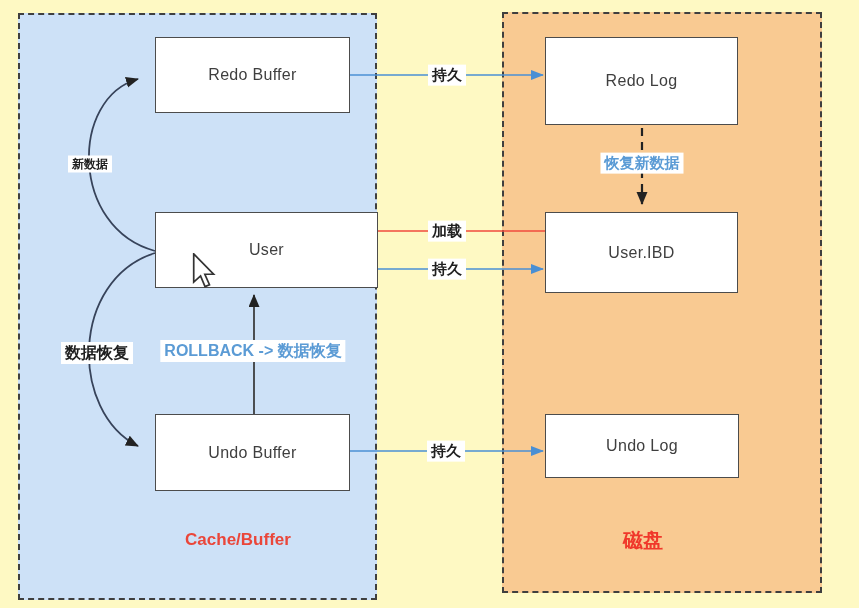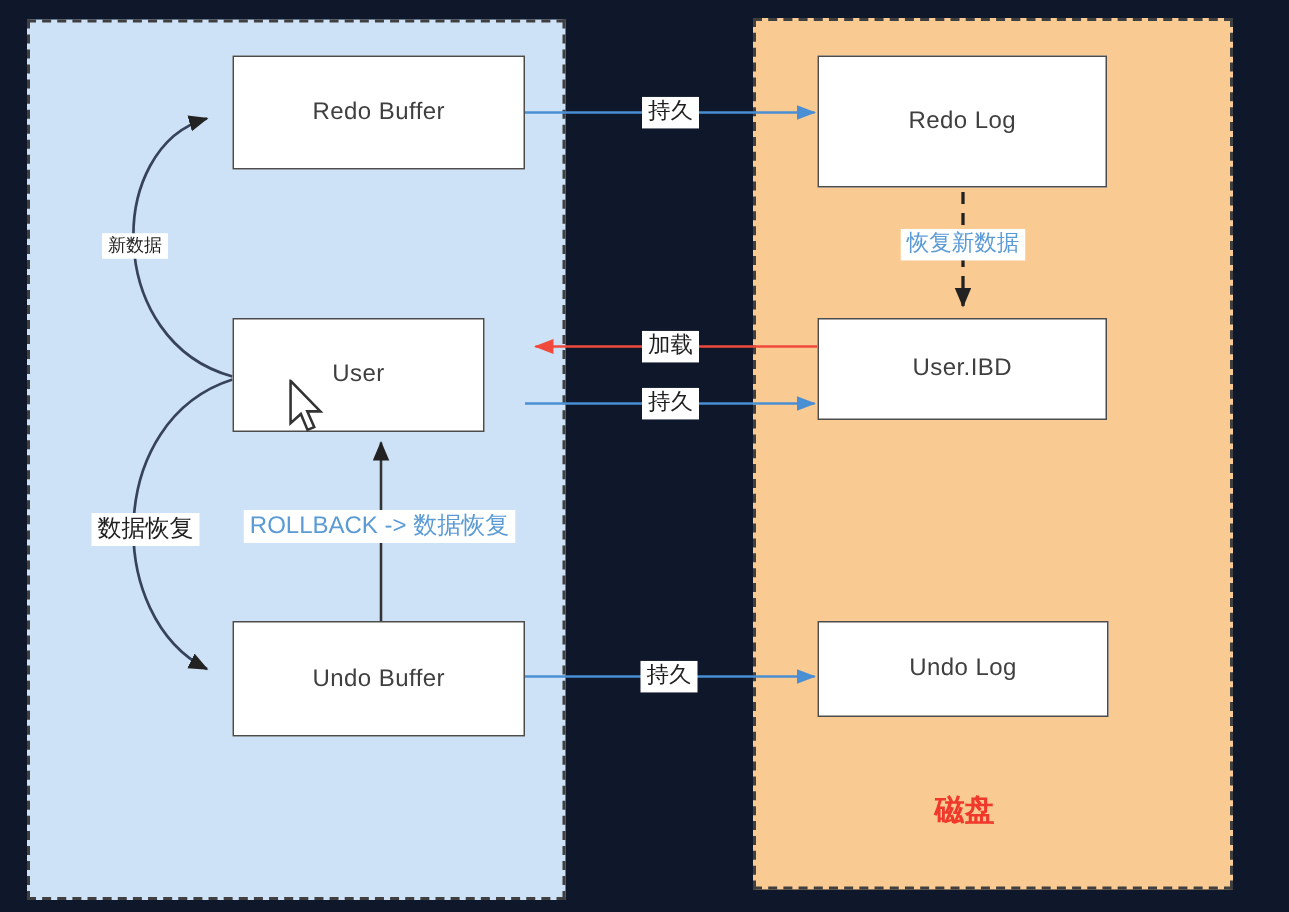"Redo Buffer" .canvas { background: #0f172a -> #fef9c3 }
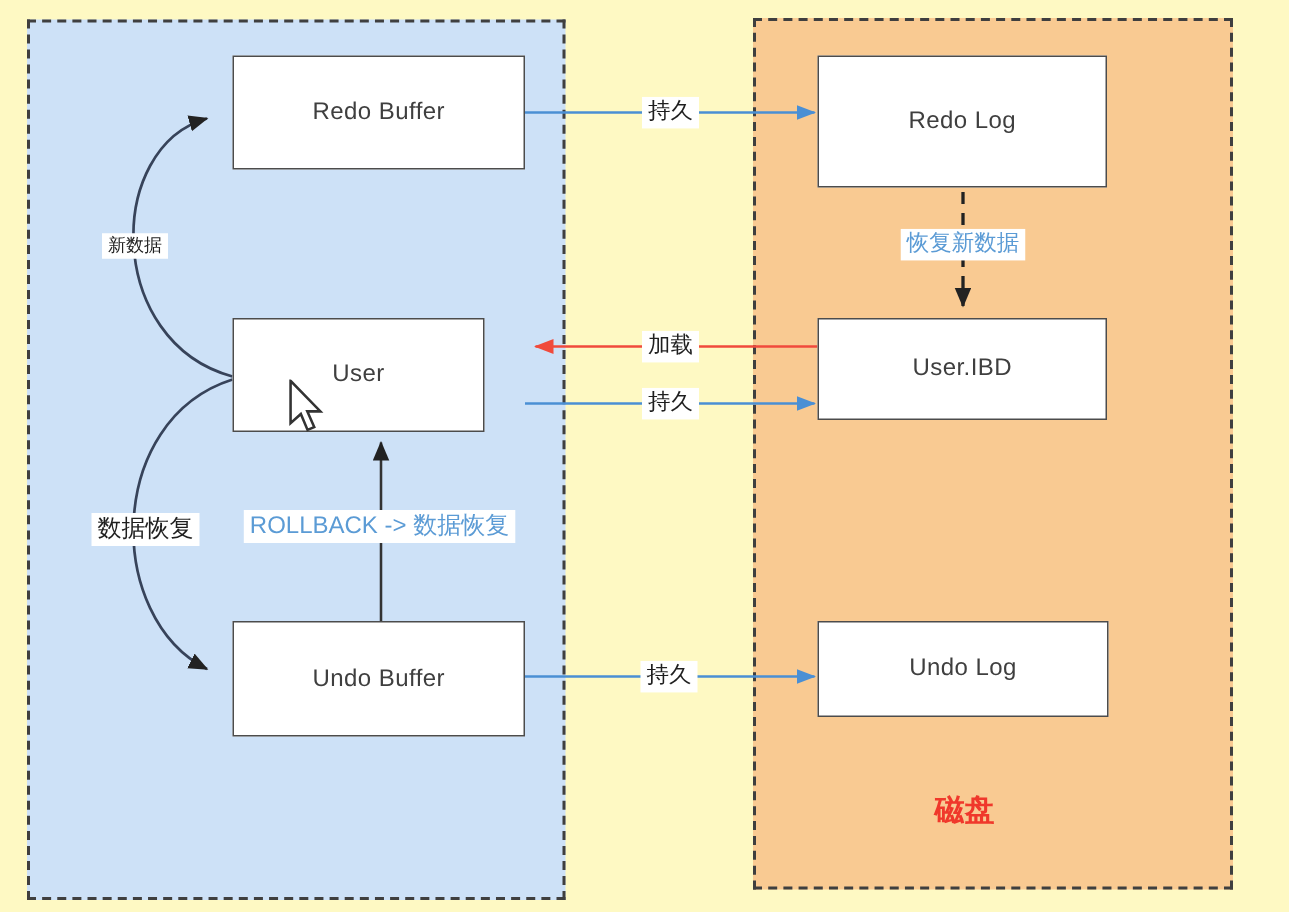"持久" .edge-label { font-weight: normal -> bold }
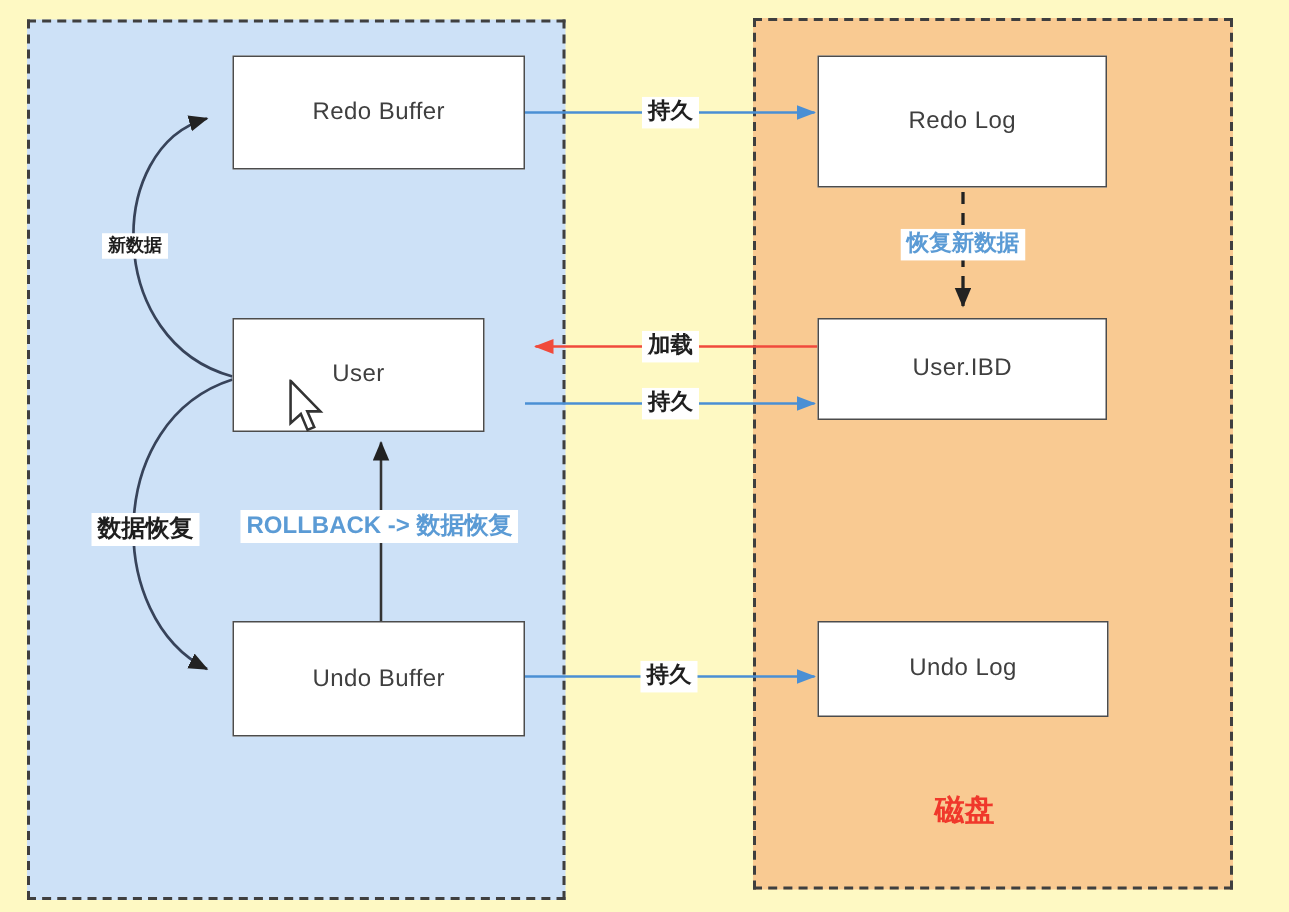"User" div.node { width: 168px -> 223px }
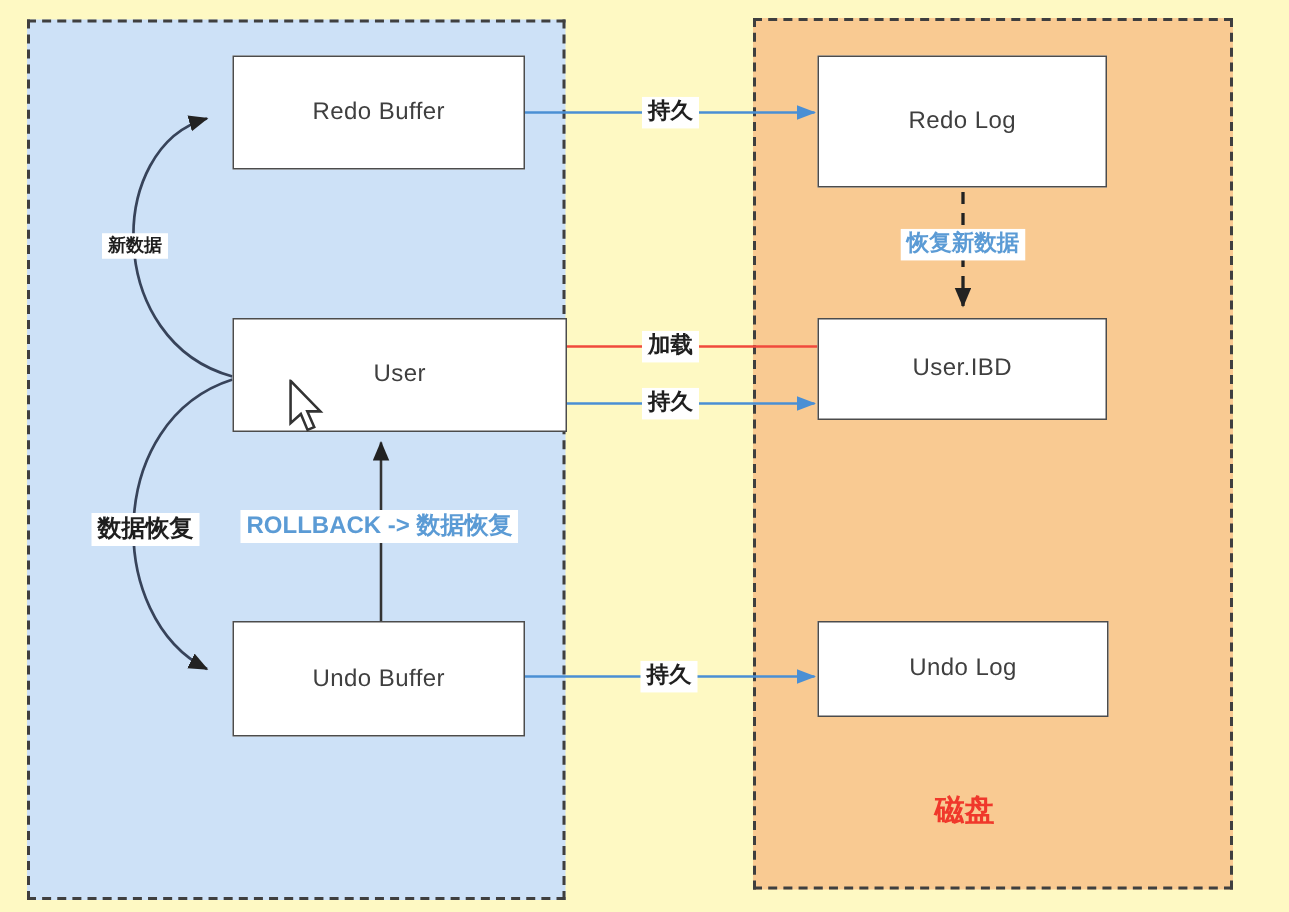"User.IBD" div.node { height: 68px -> 81px }
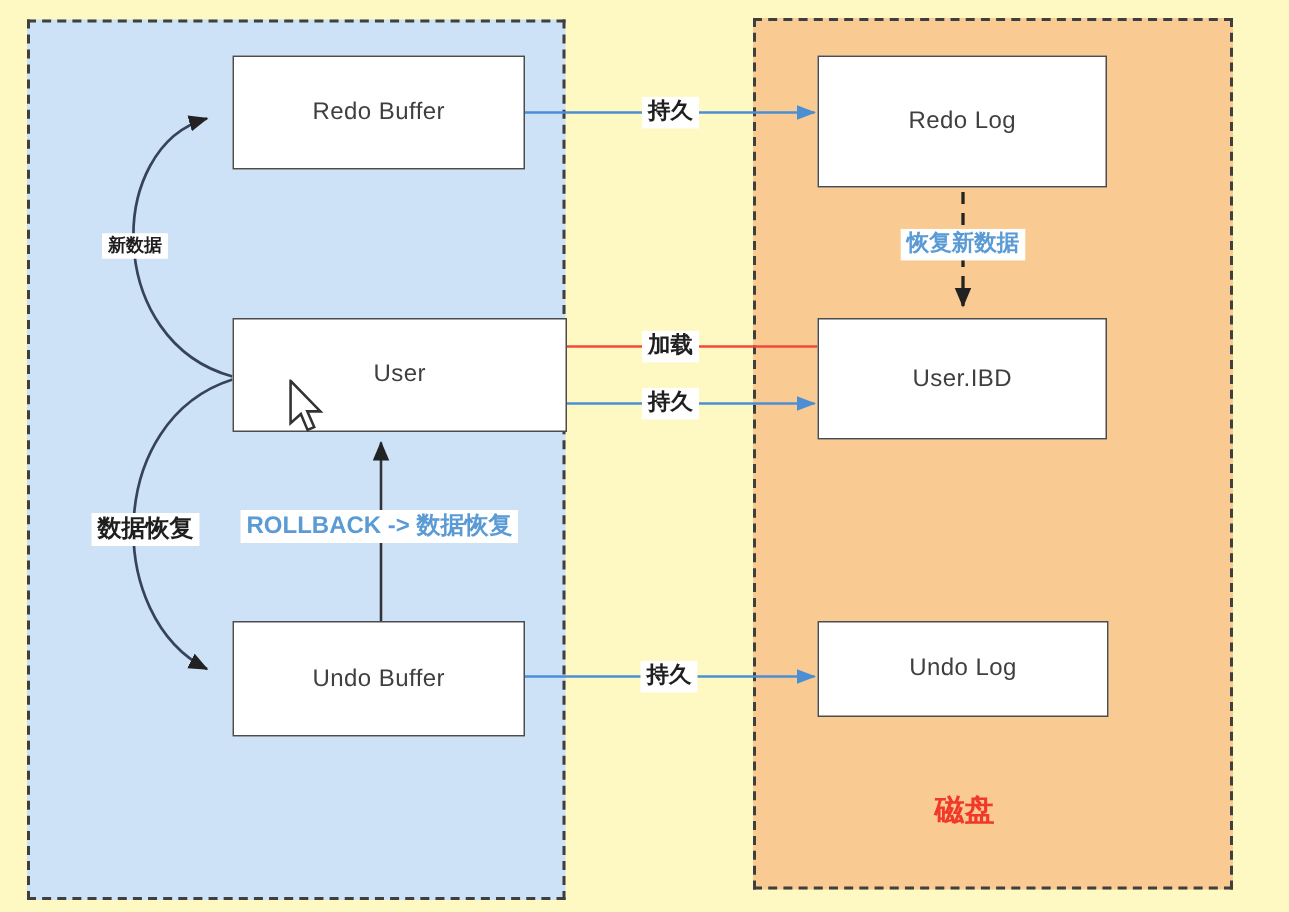"Cache/Buffer" div.region-caption { html: none -> <div>Cache/Buffer</div> }
